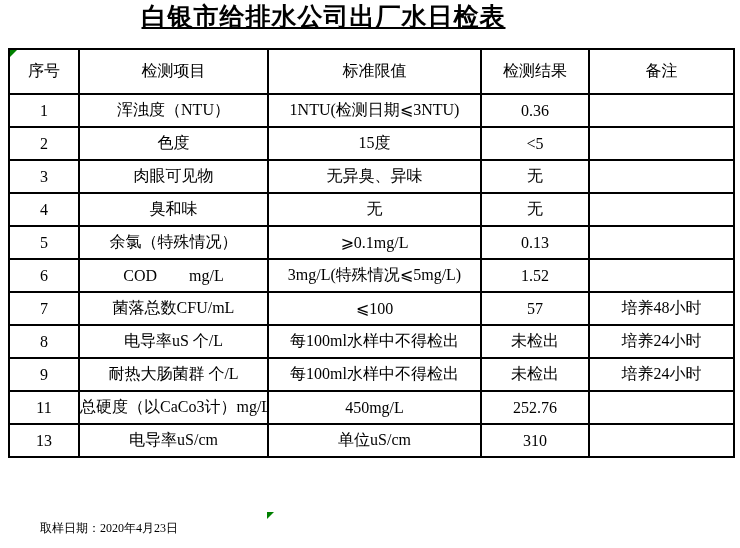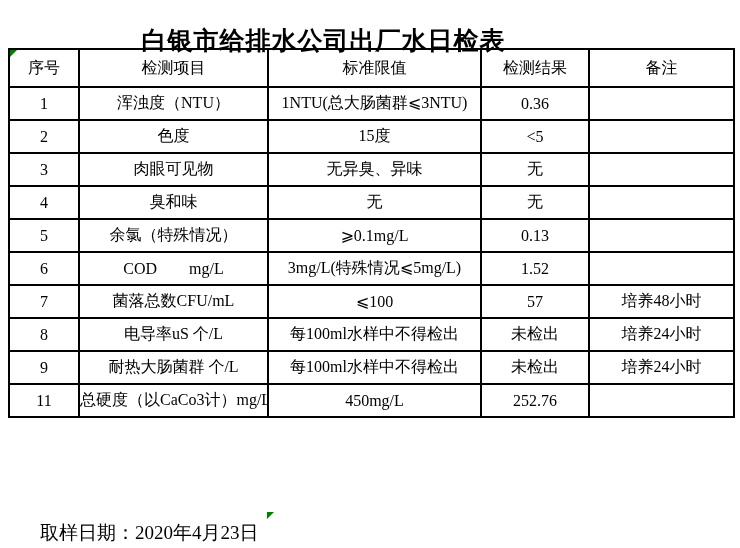"白银市给排水公司出厂水日检表" .title { text-decoration: none -> underline; top: 24px -> 0 }
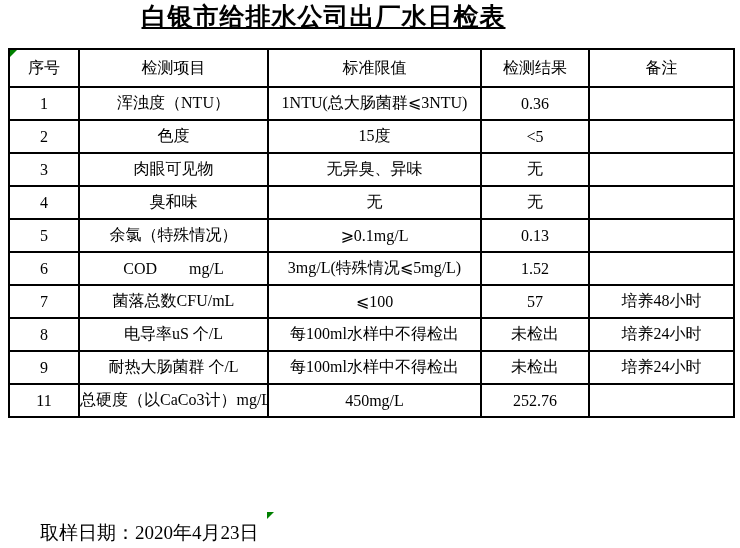"序号" table.inspection thead tr { height: 38px -> 45px }
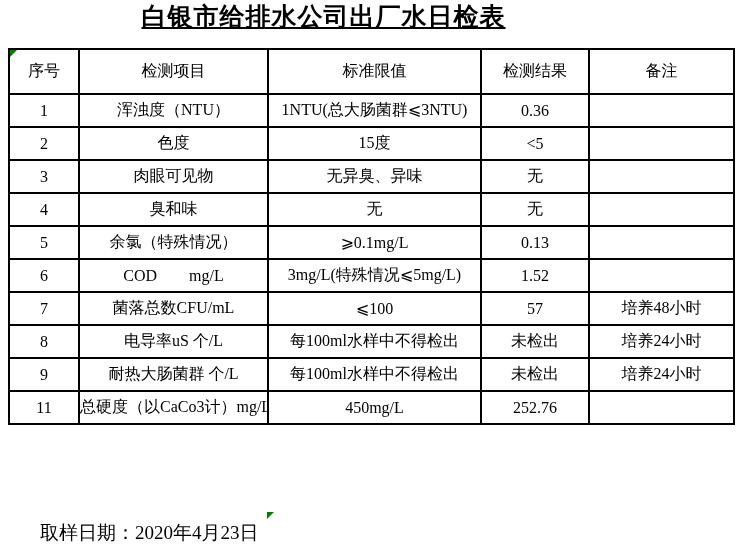"1NTU(总大肠菌群⩽3NTU)" td { text: 总大肠菌群 -> 检测日期 }
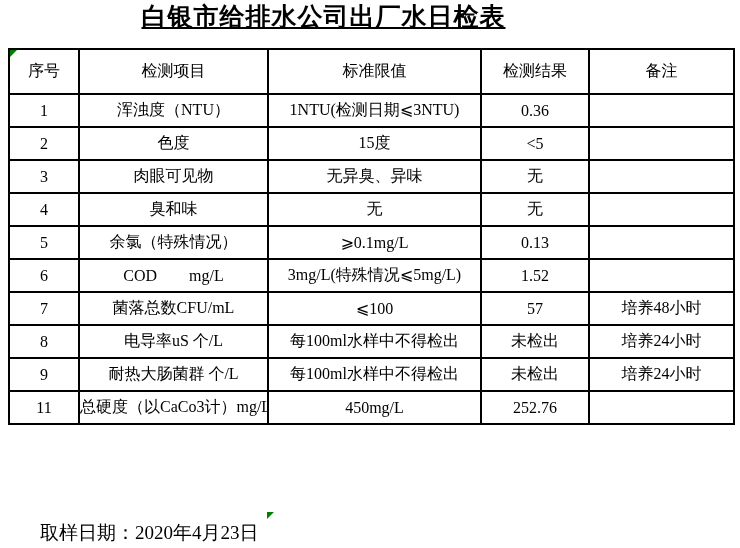"13" tr { html: none -> <tr> <td>13</td> <td>电导率uS/cm</td> <td>单位uS/cm</td> <td>310</td> <td></td> </tr> }
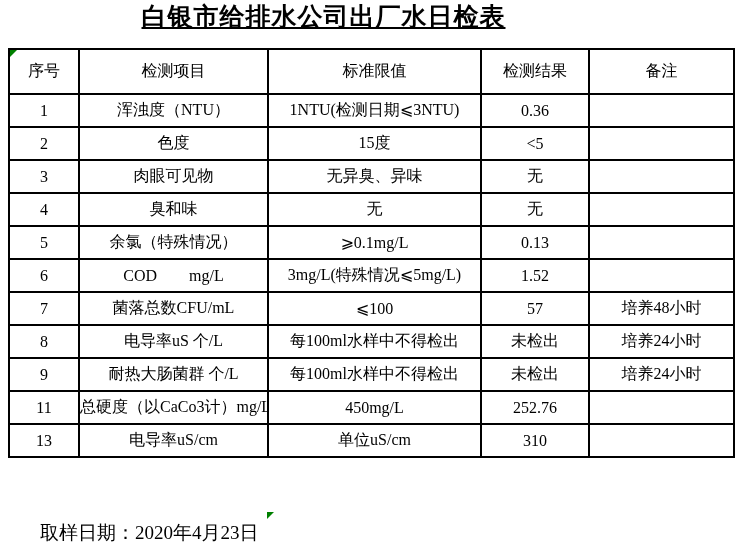"取样日期：2020年4月23日" .footer { font-size: 19px -> 12px }
